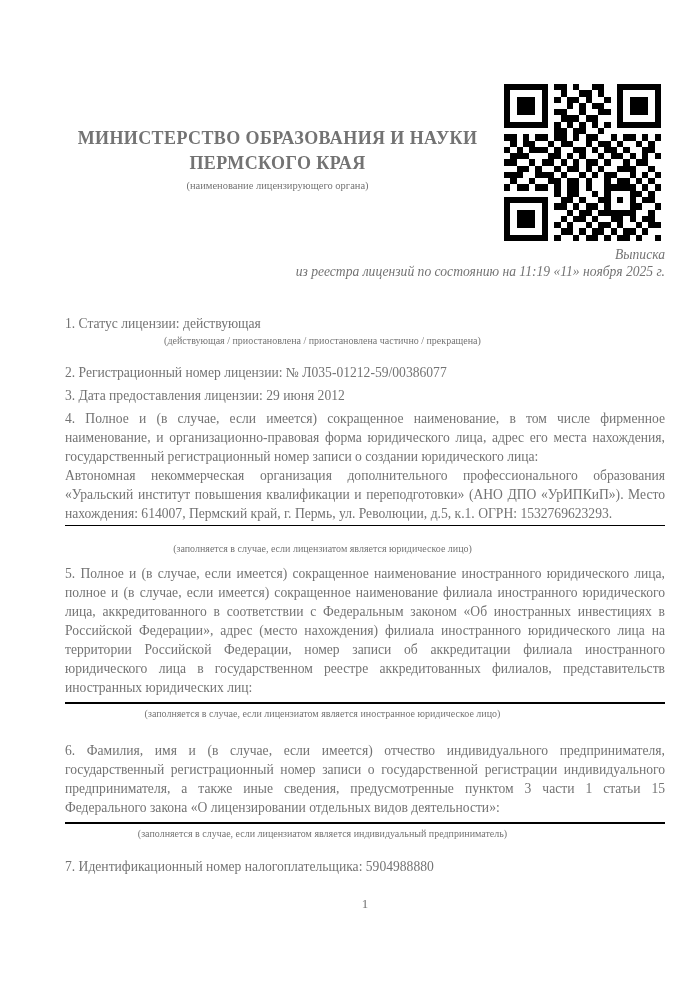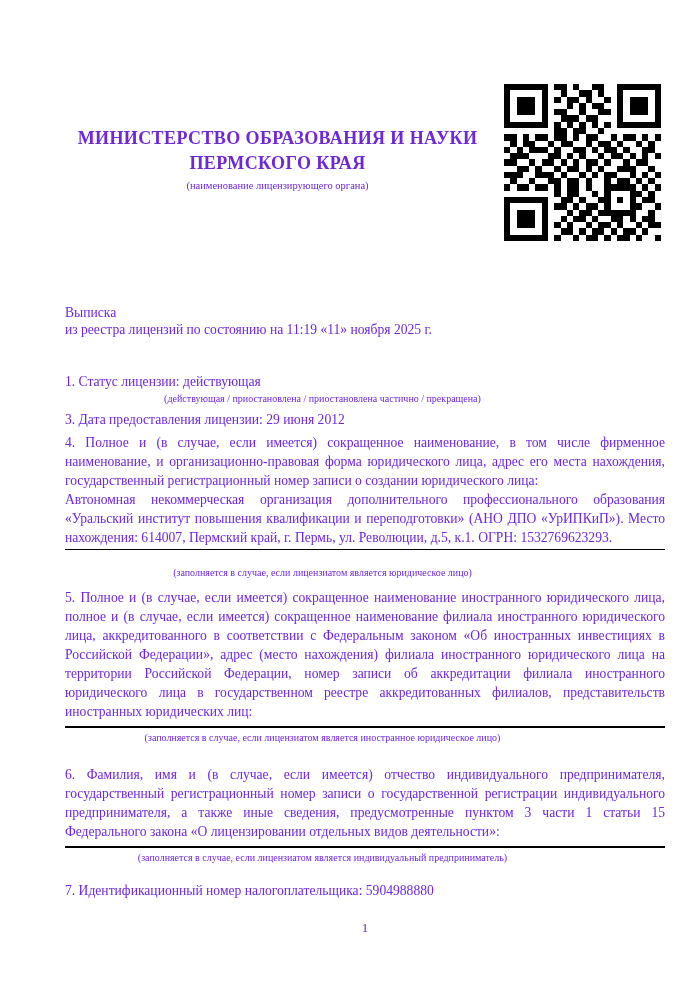"МИНИСТЕРСТВО ОБРАЗОВАНИЯ И НАУКИ" .page { color: #6d28d9 -> #737373 }
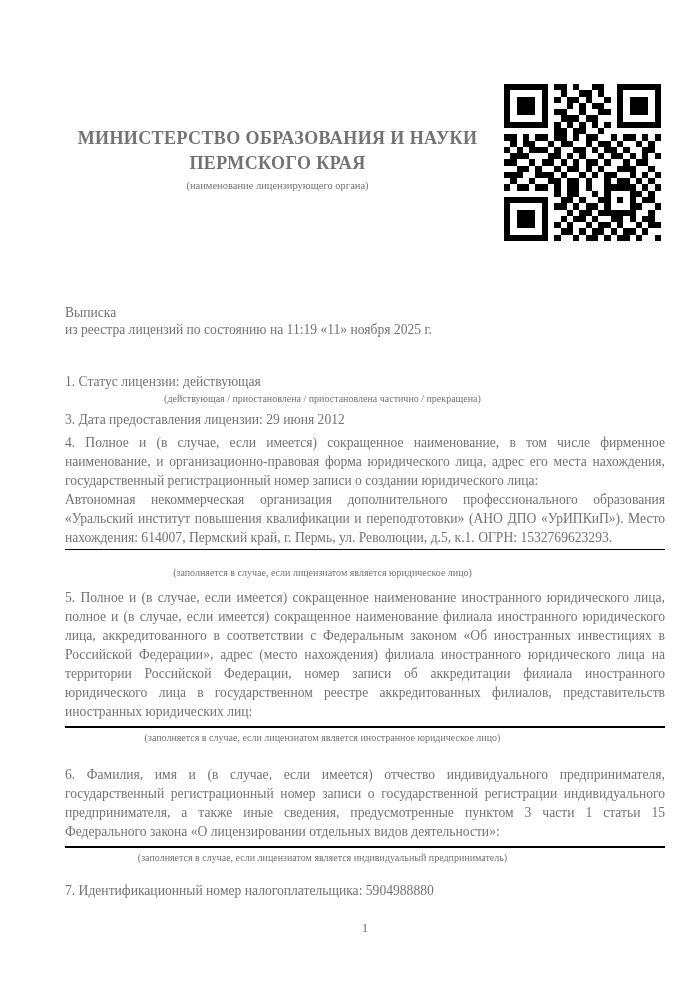"Выписка" .doc-title { font-style: none -> italic; margin-top: 112px -> 54px; text-align: left -> right }
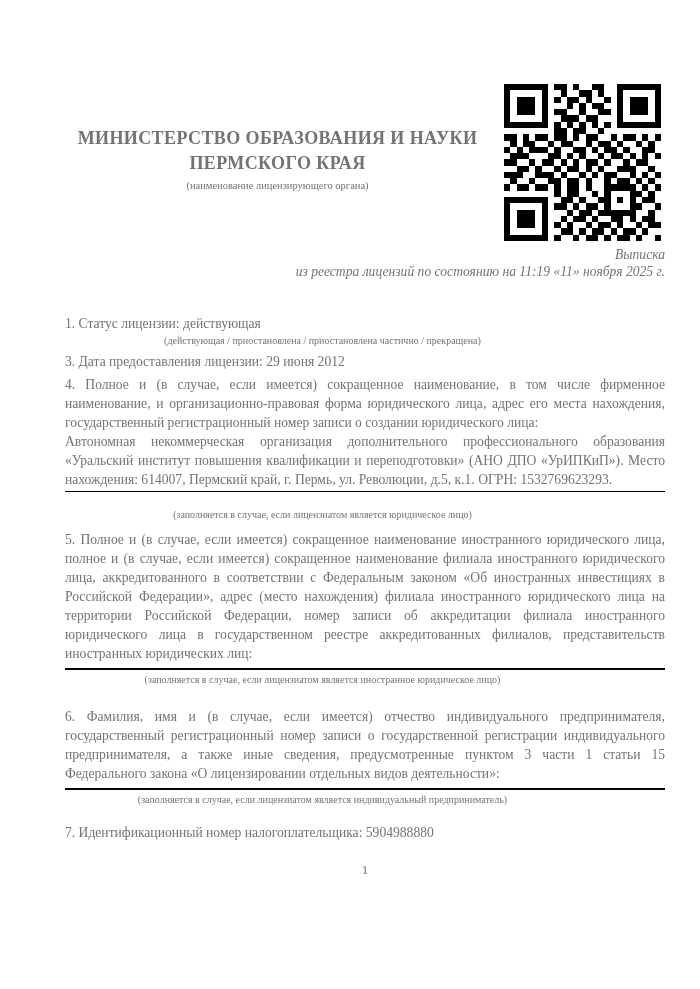"2. Регистрационный номер лицензии: №" div.item { html: none -> <div>2. Регистрационный номер лицензии: № Л035-01212-59/00386077</div> }
